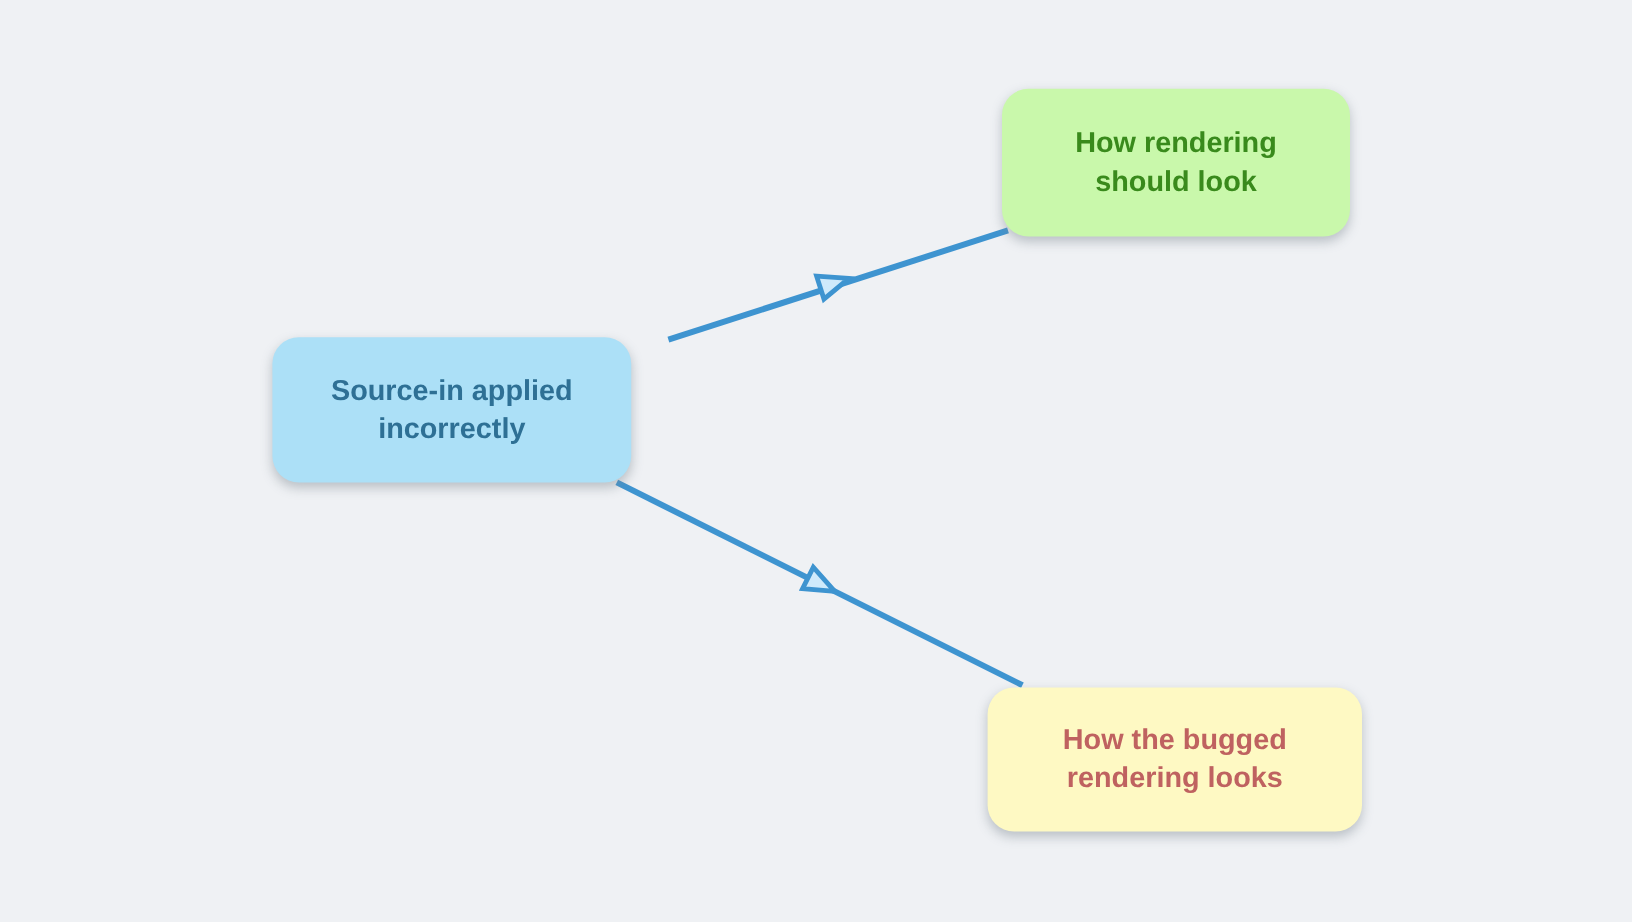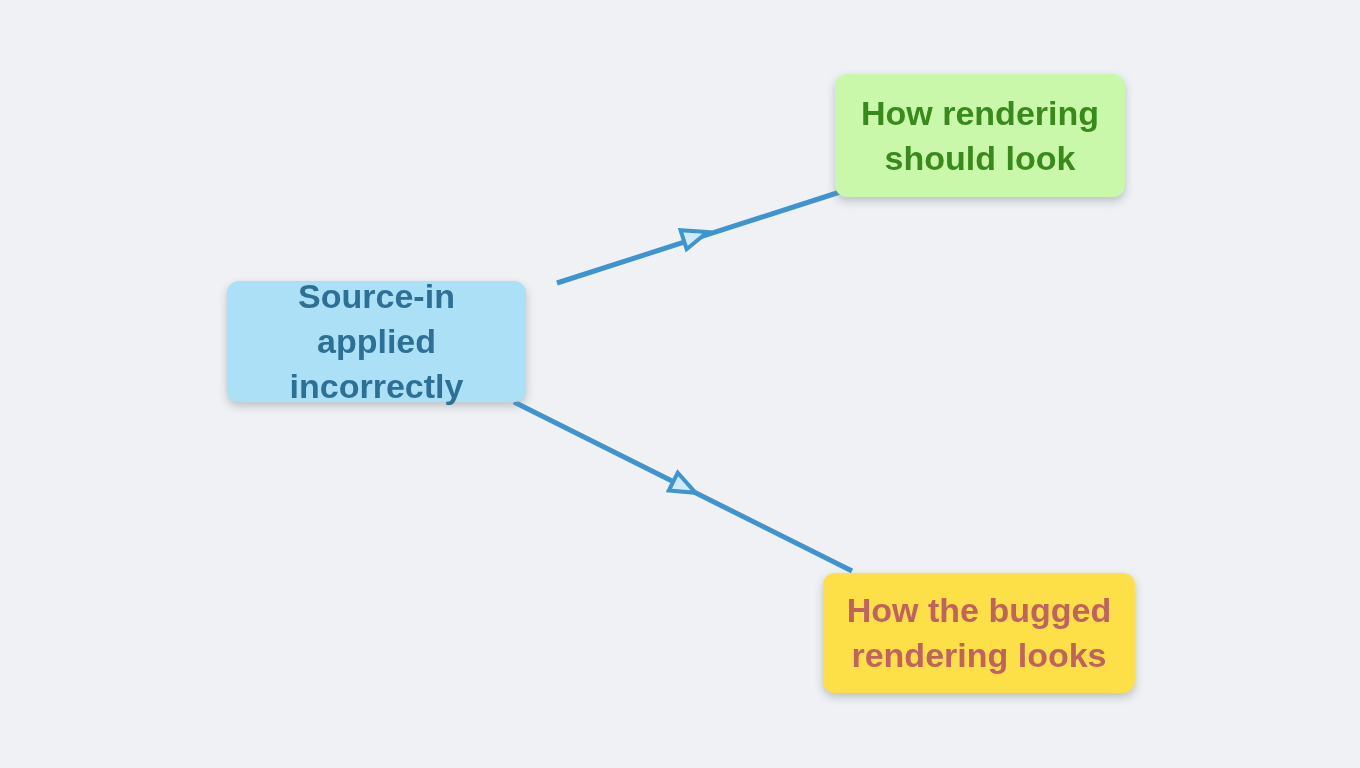"How rendering" .node { border-radius: 12px -> 22px; font-size: 34px -> 24px }
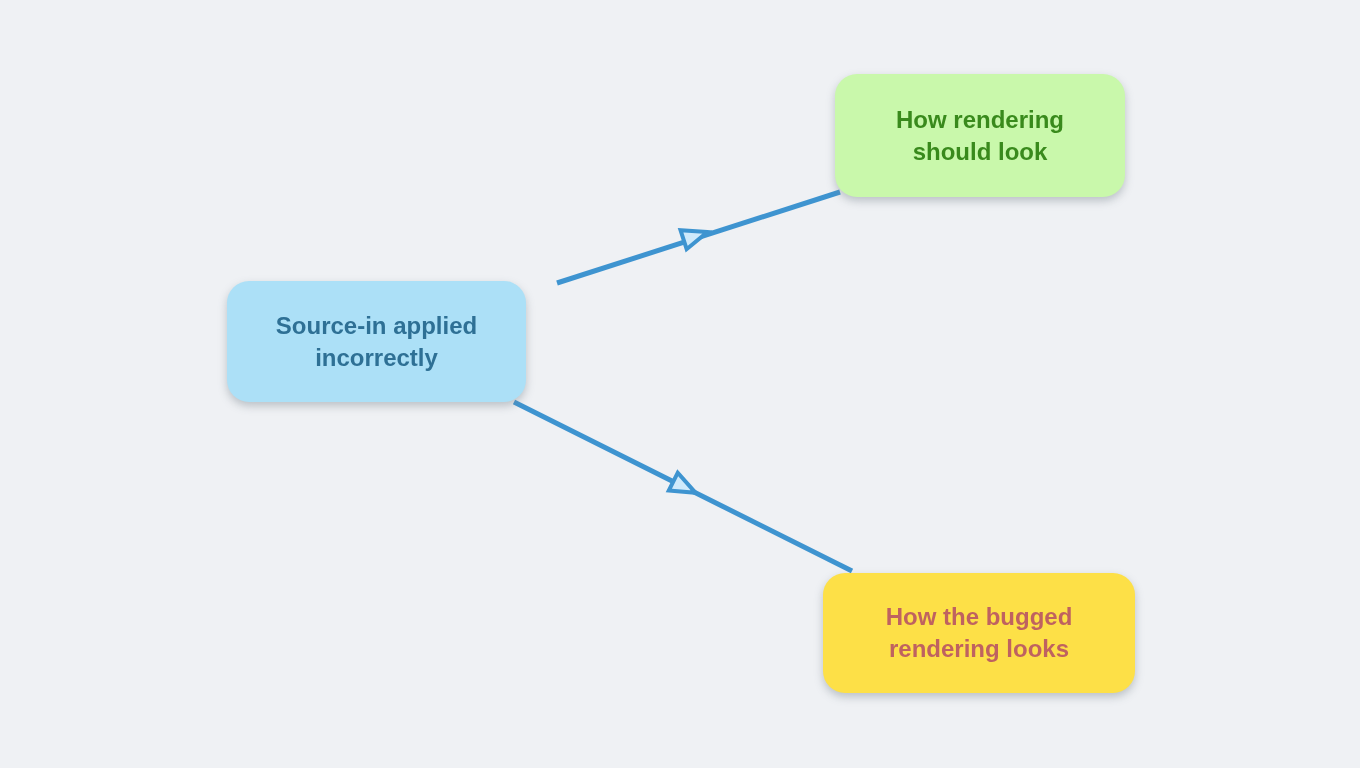"How the bugged" .node-bugged { background: #fde047 -> #fef9c3 }
